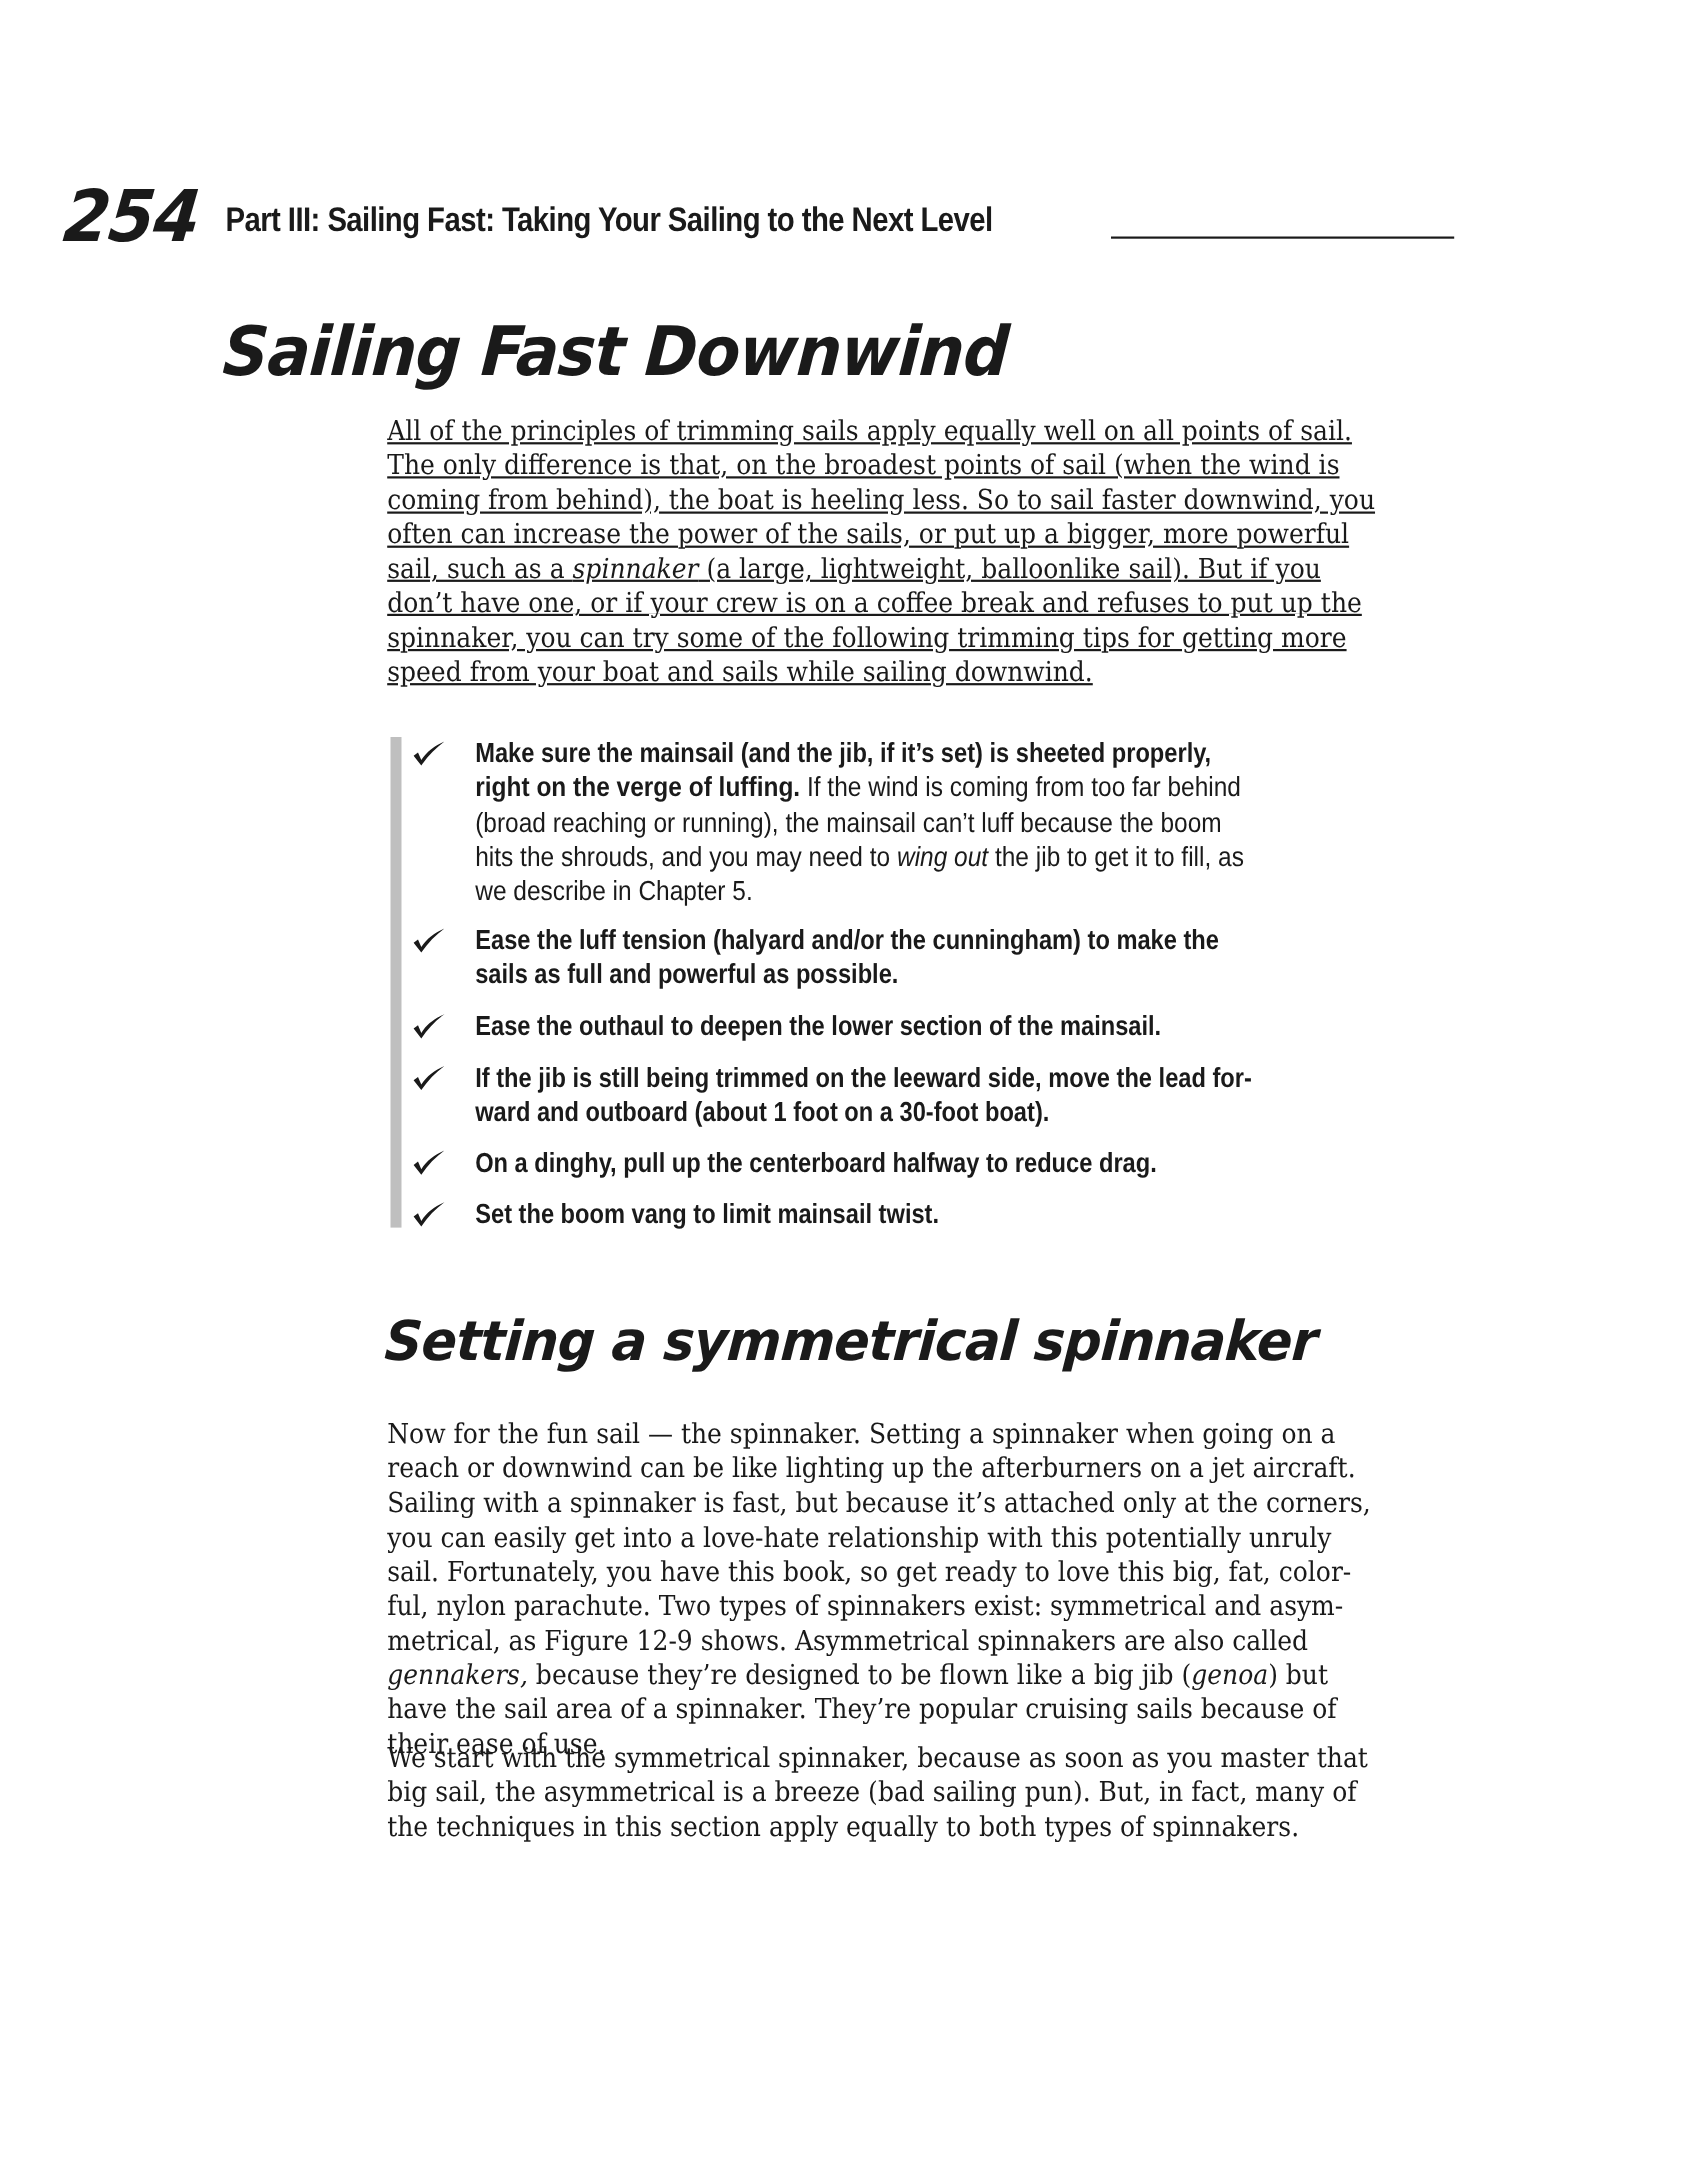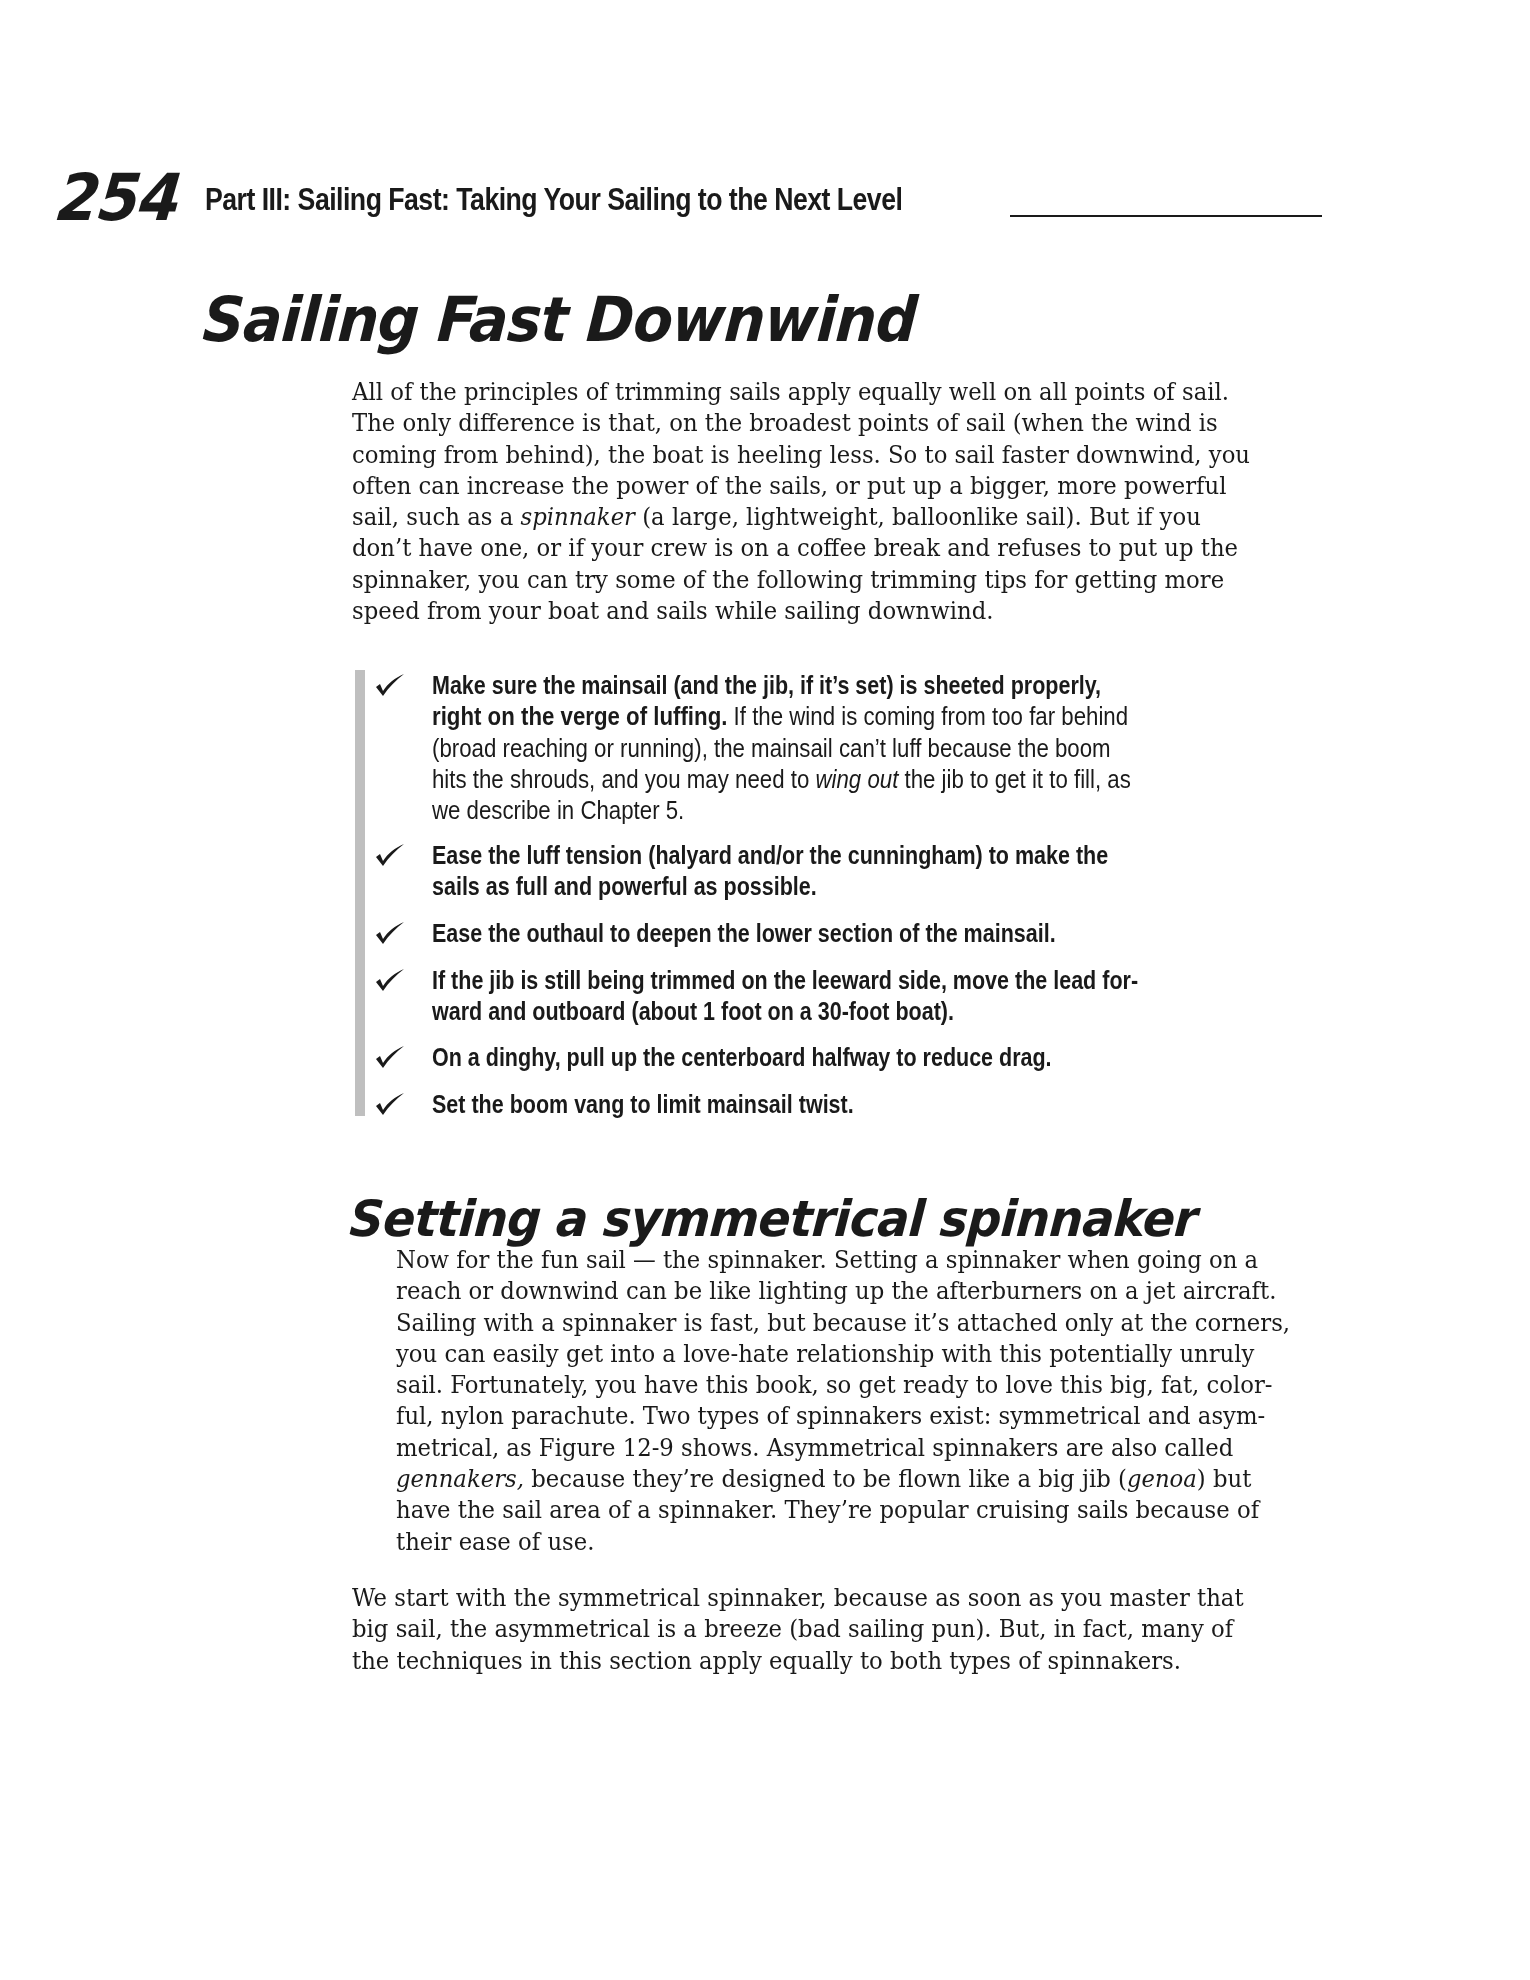"All of the principles of" #intro-paragraph { text-decoration: none -> underline }
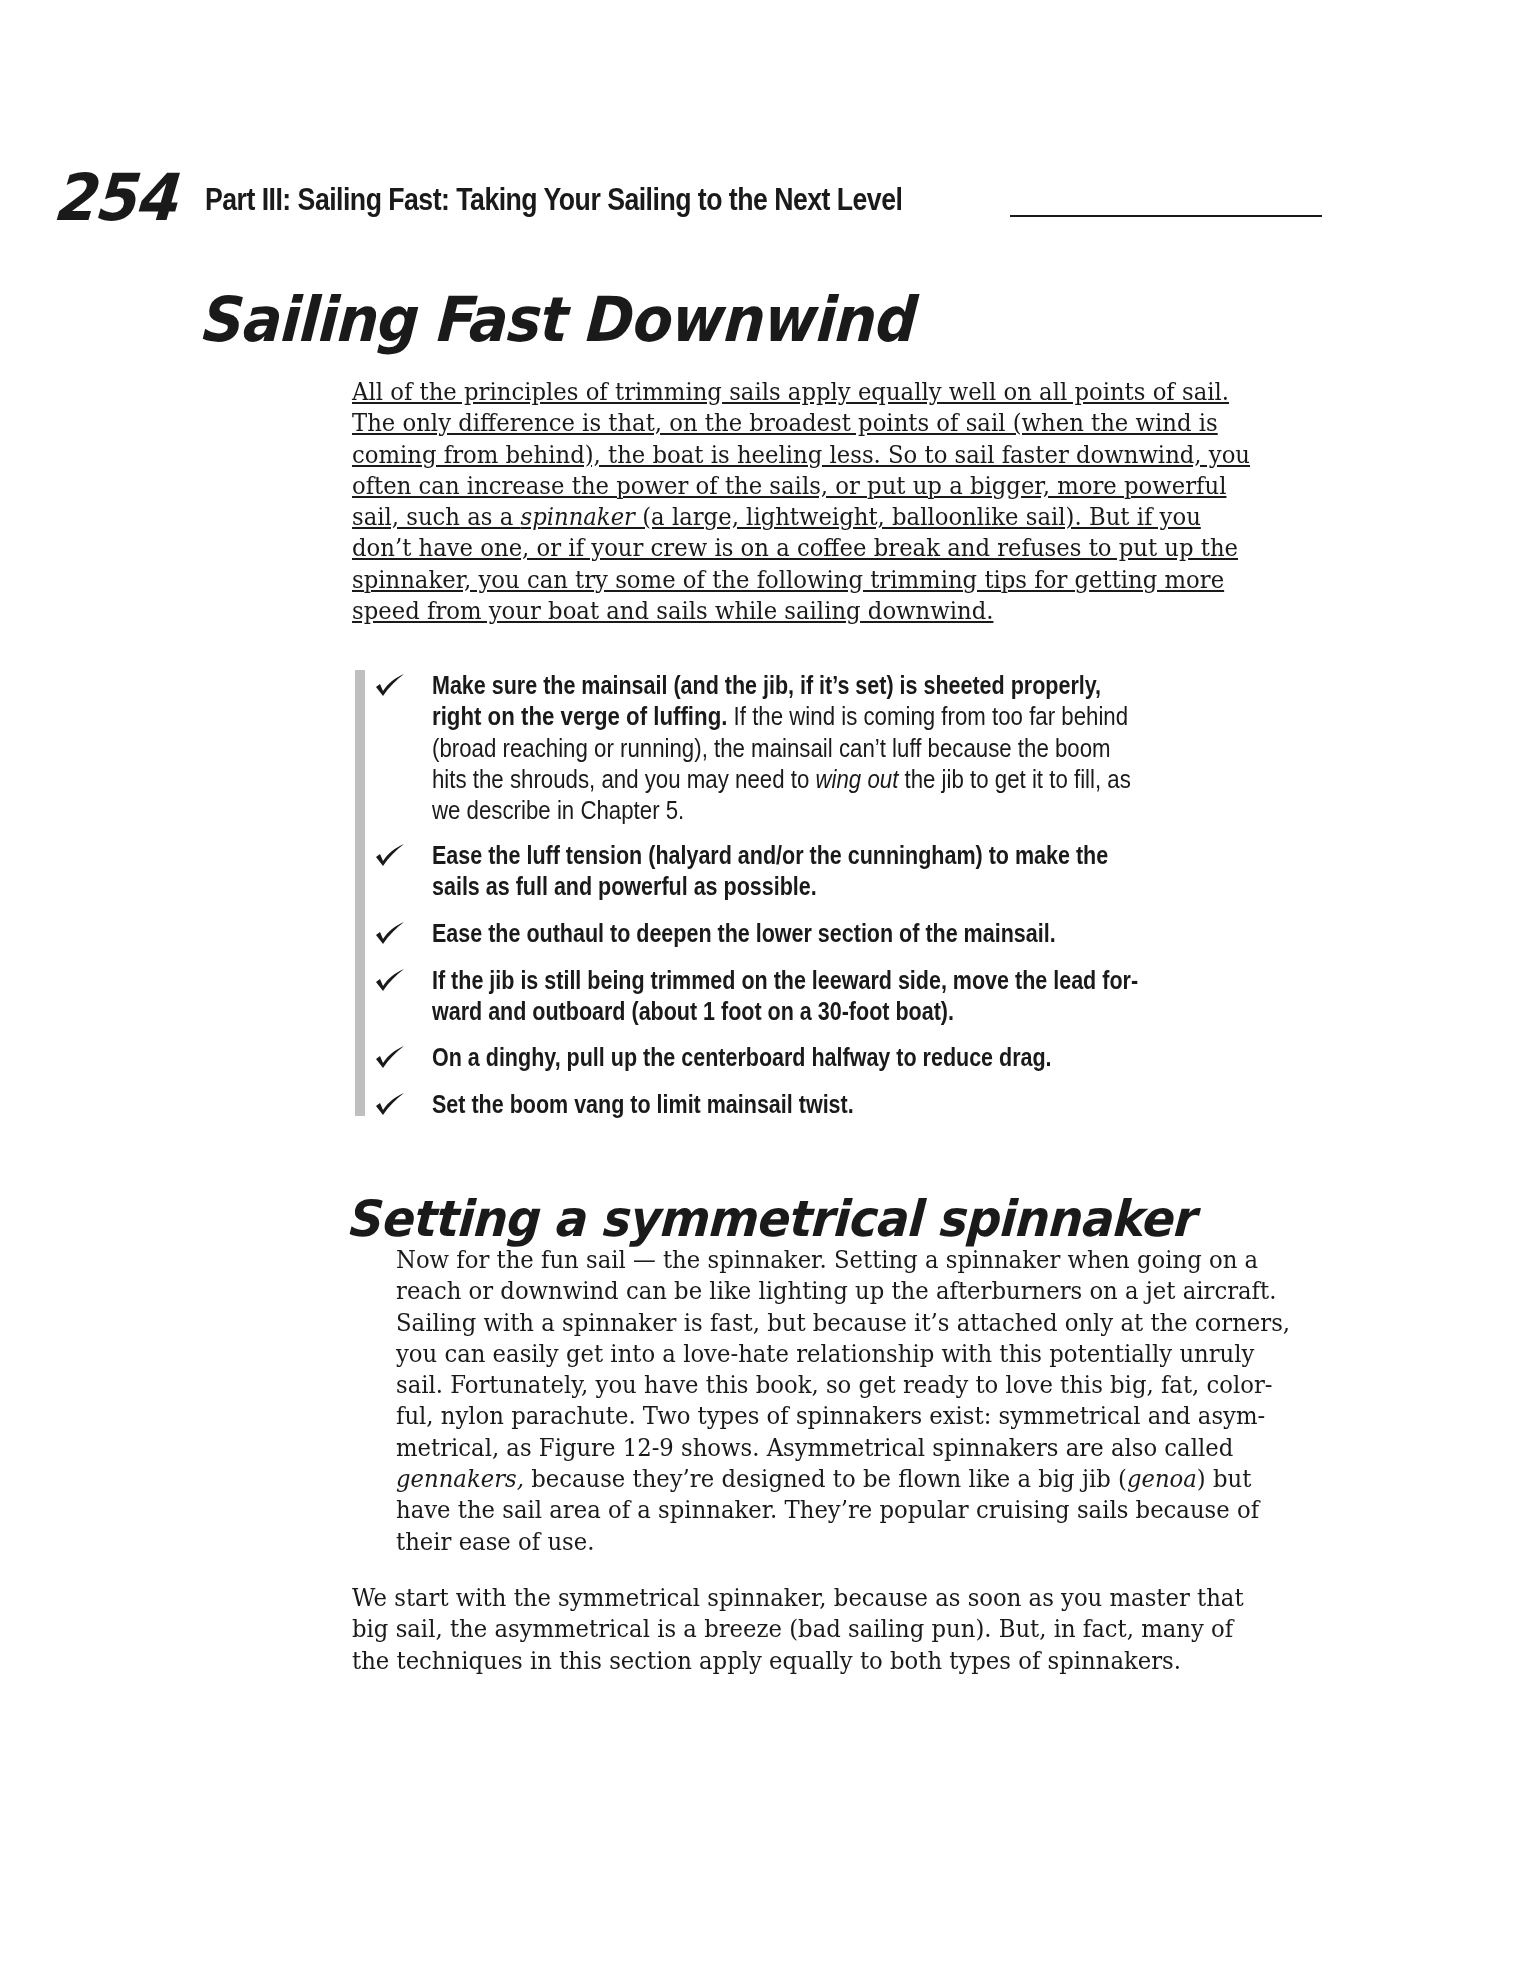"Now for the fun sail" #spinnaker-paragraph-1 { margin-left: 44px -> none; top: 1244px -> 1288px }
